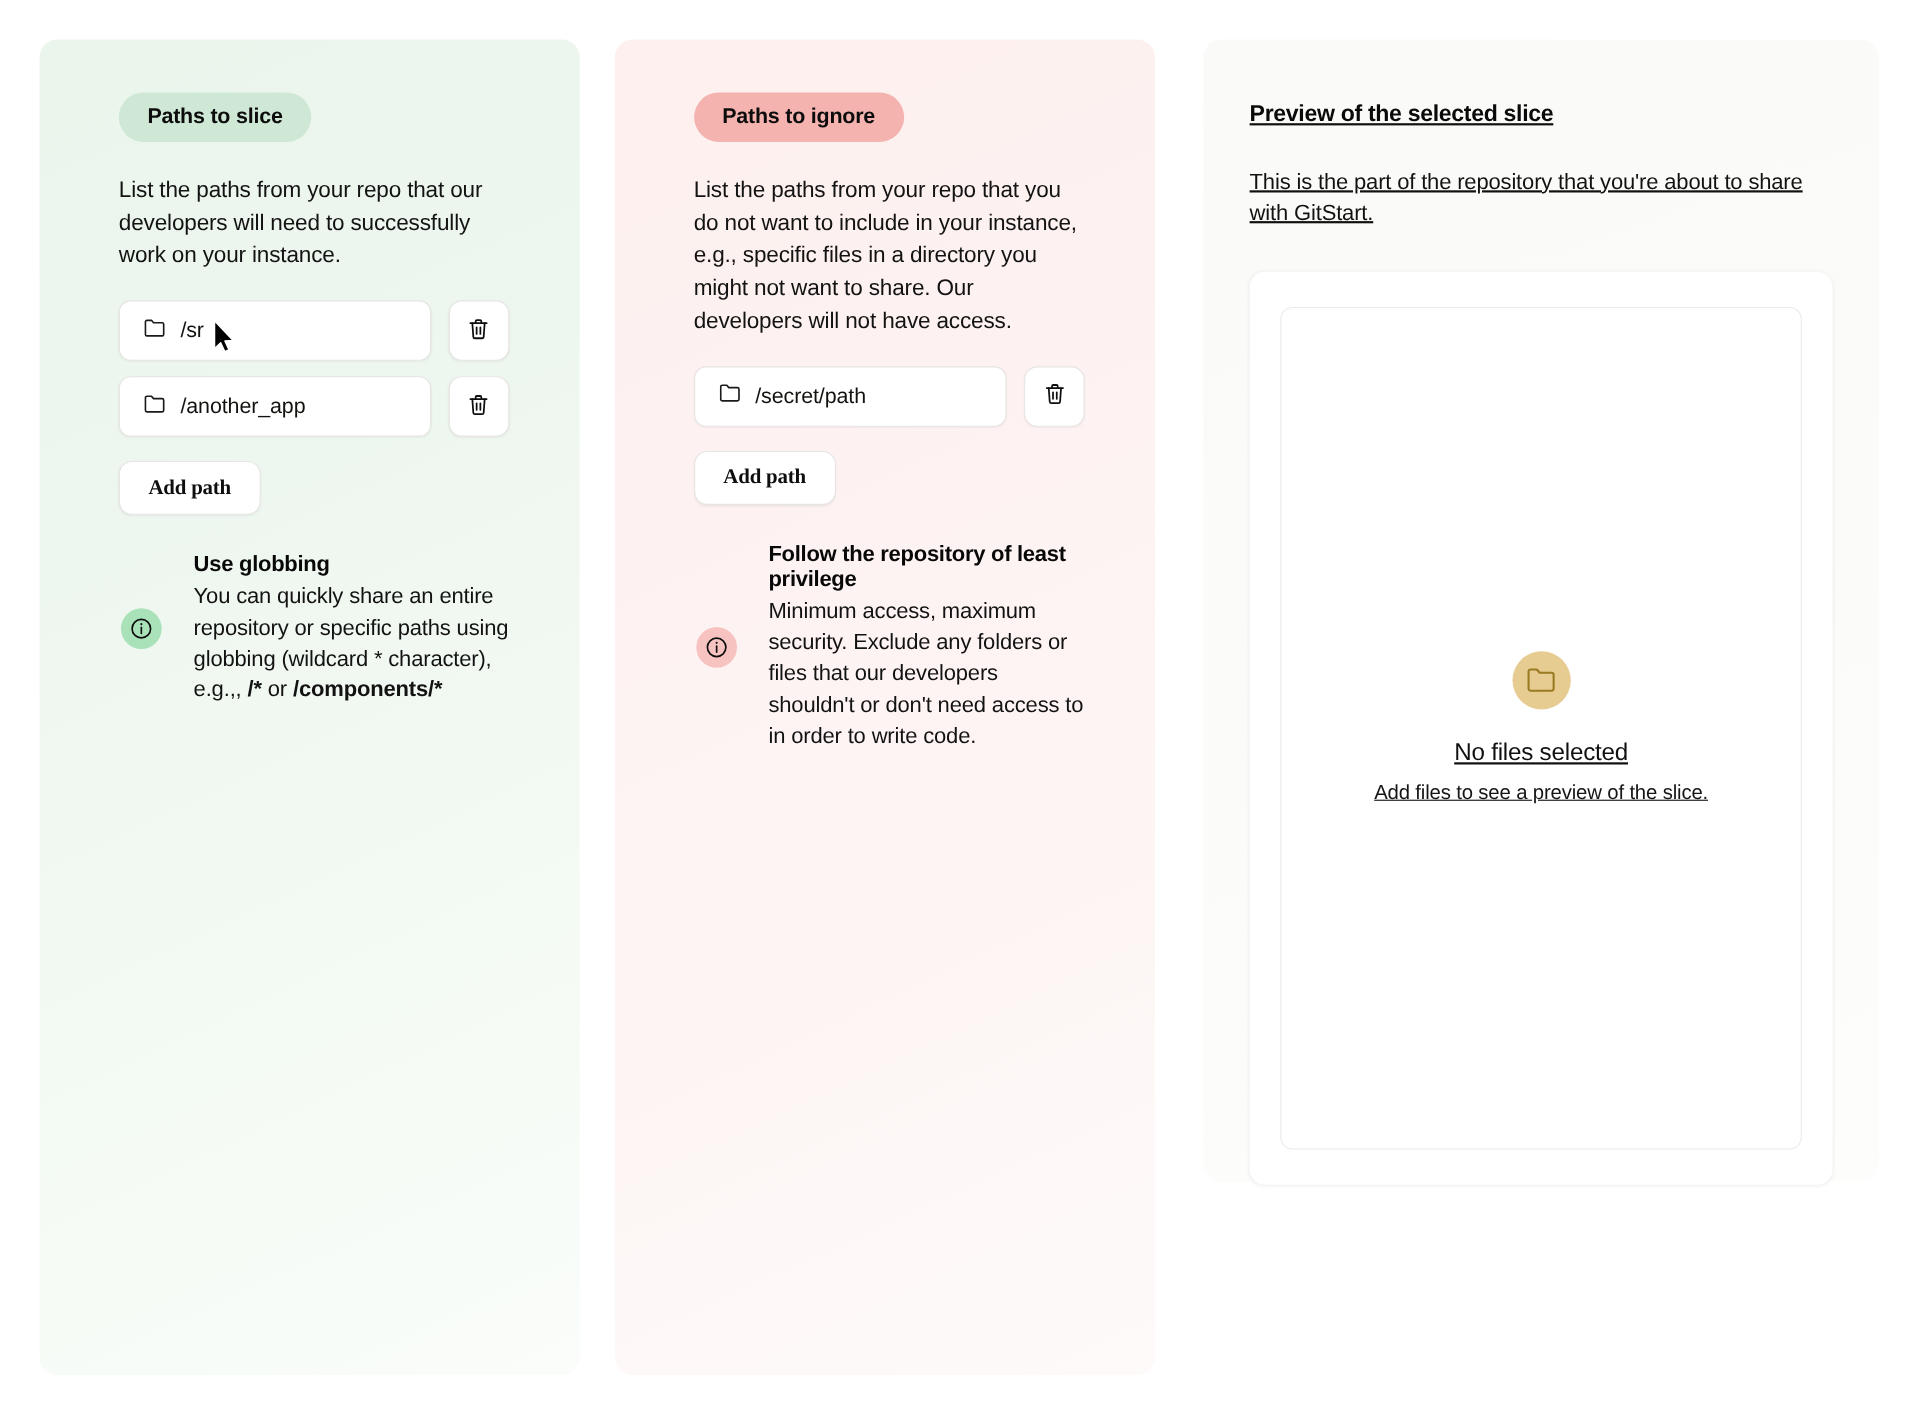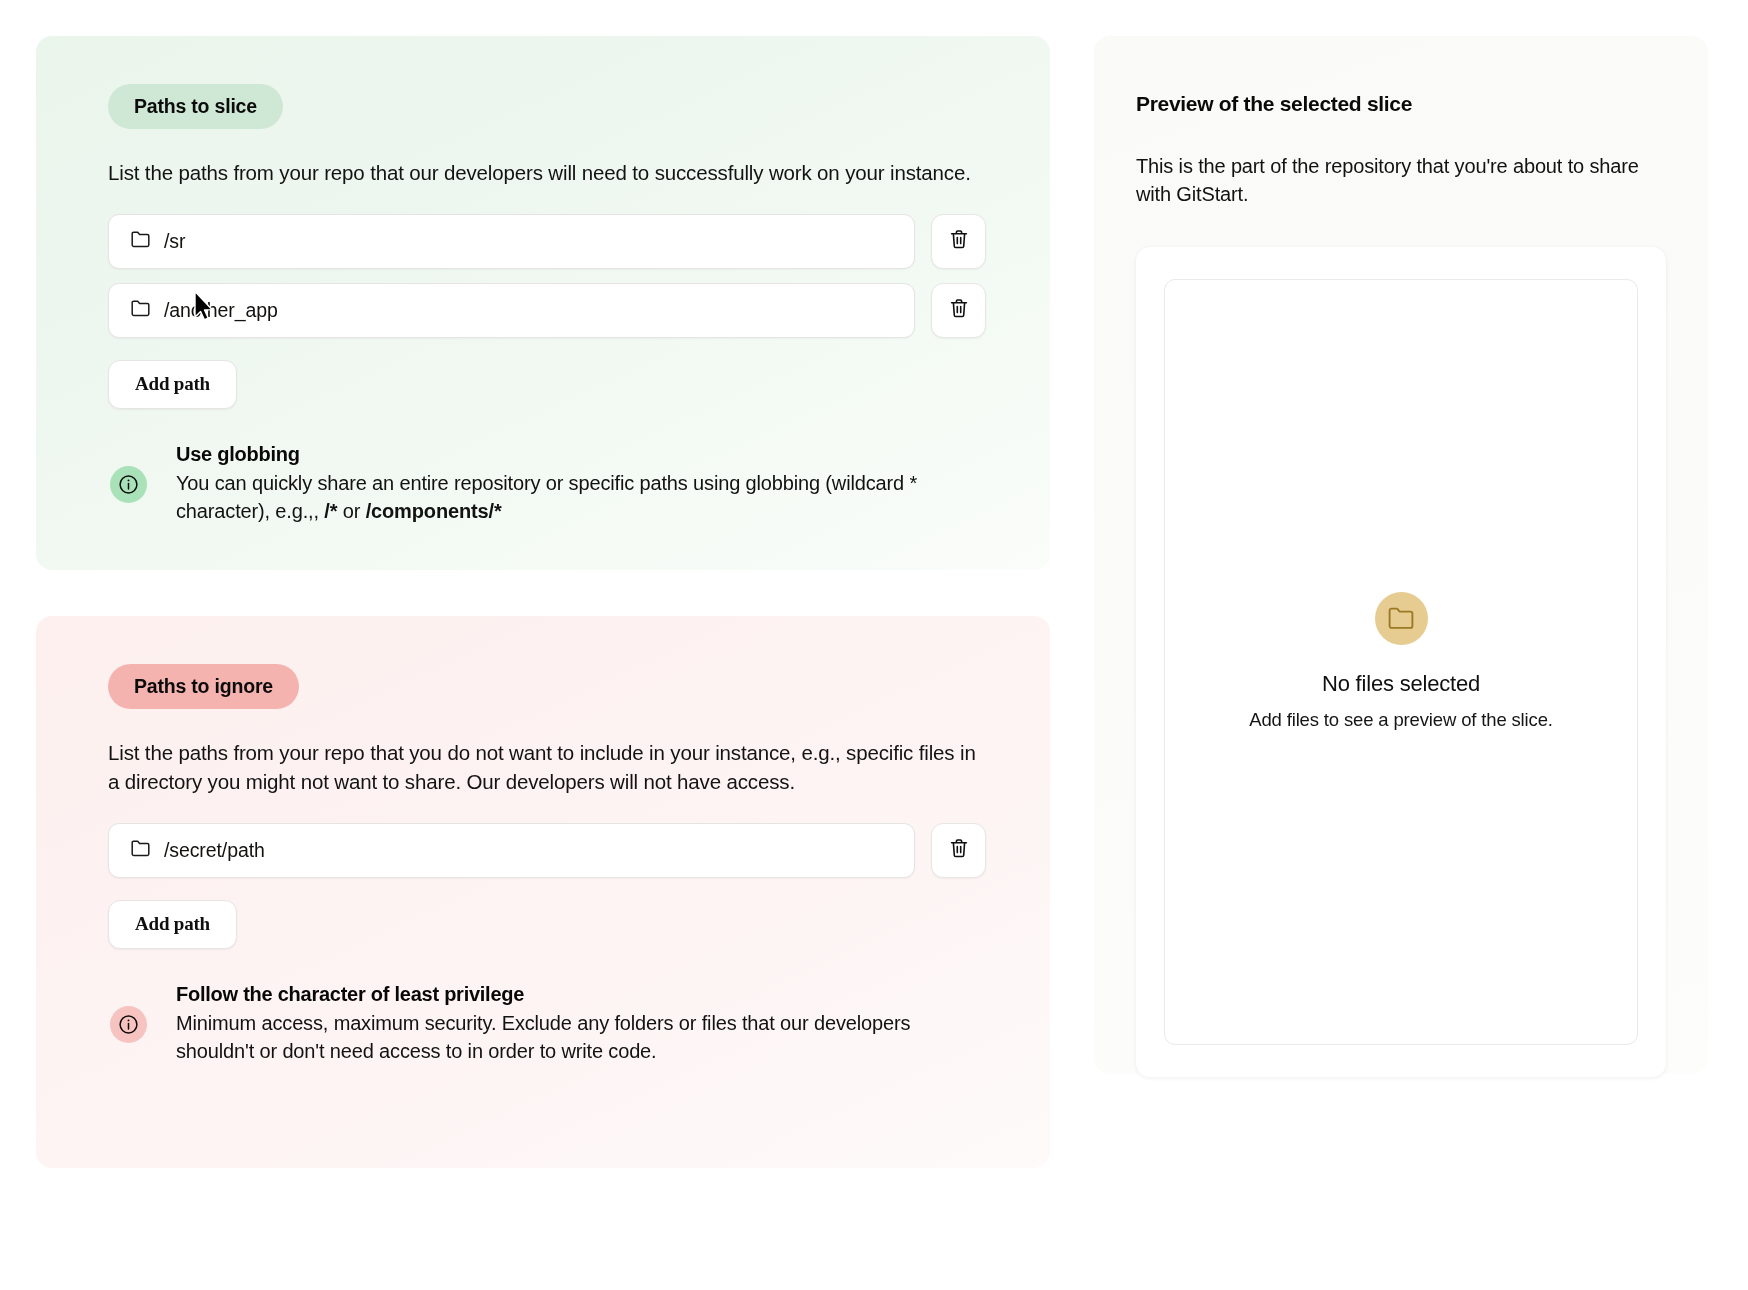"Paths to slice" .left-col { flex-direction: column -> none; gap: 46px -> 32px }
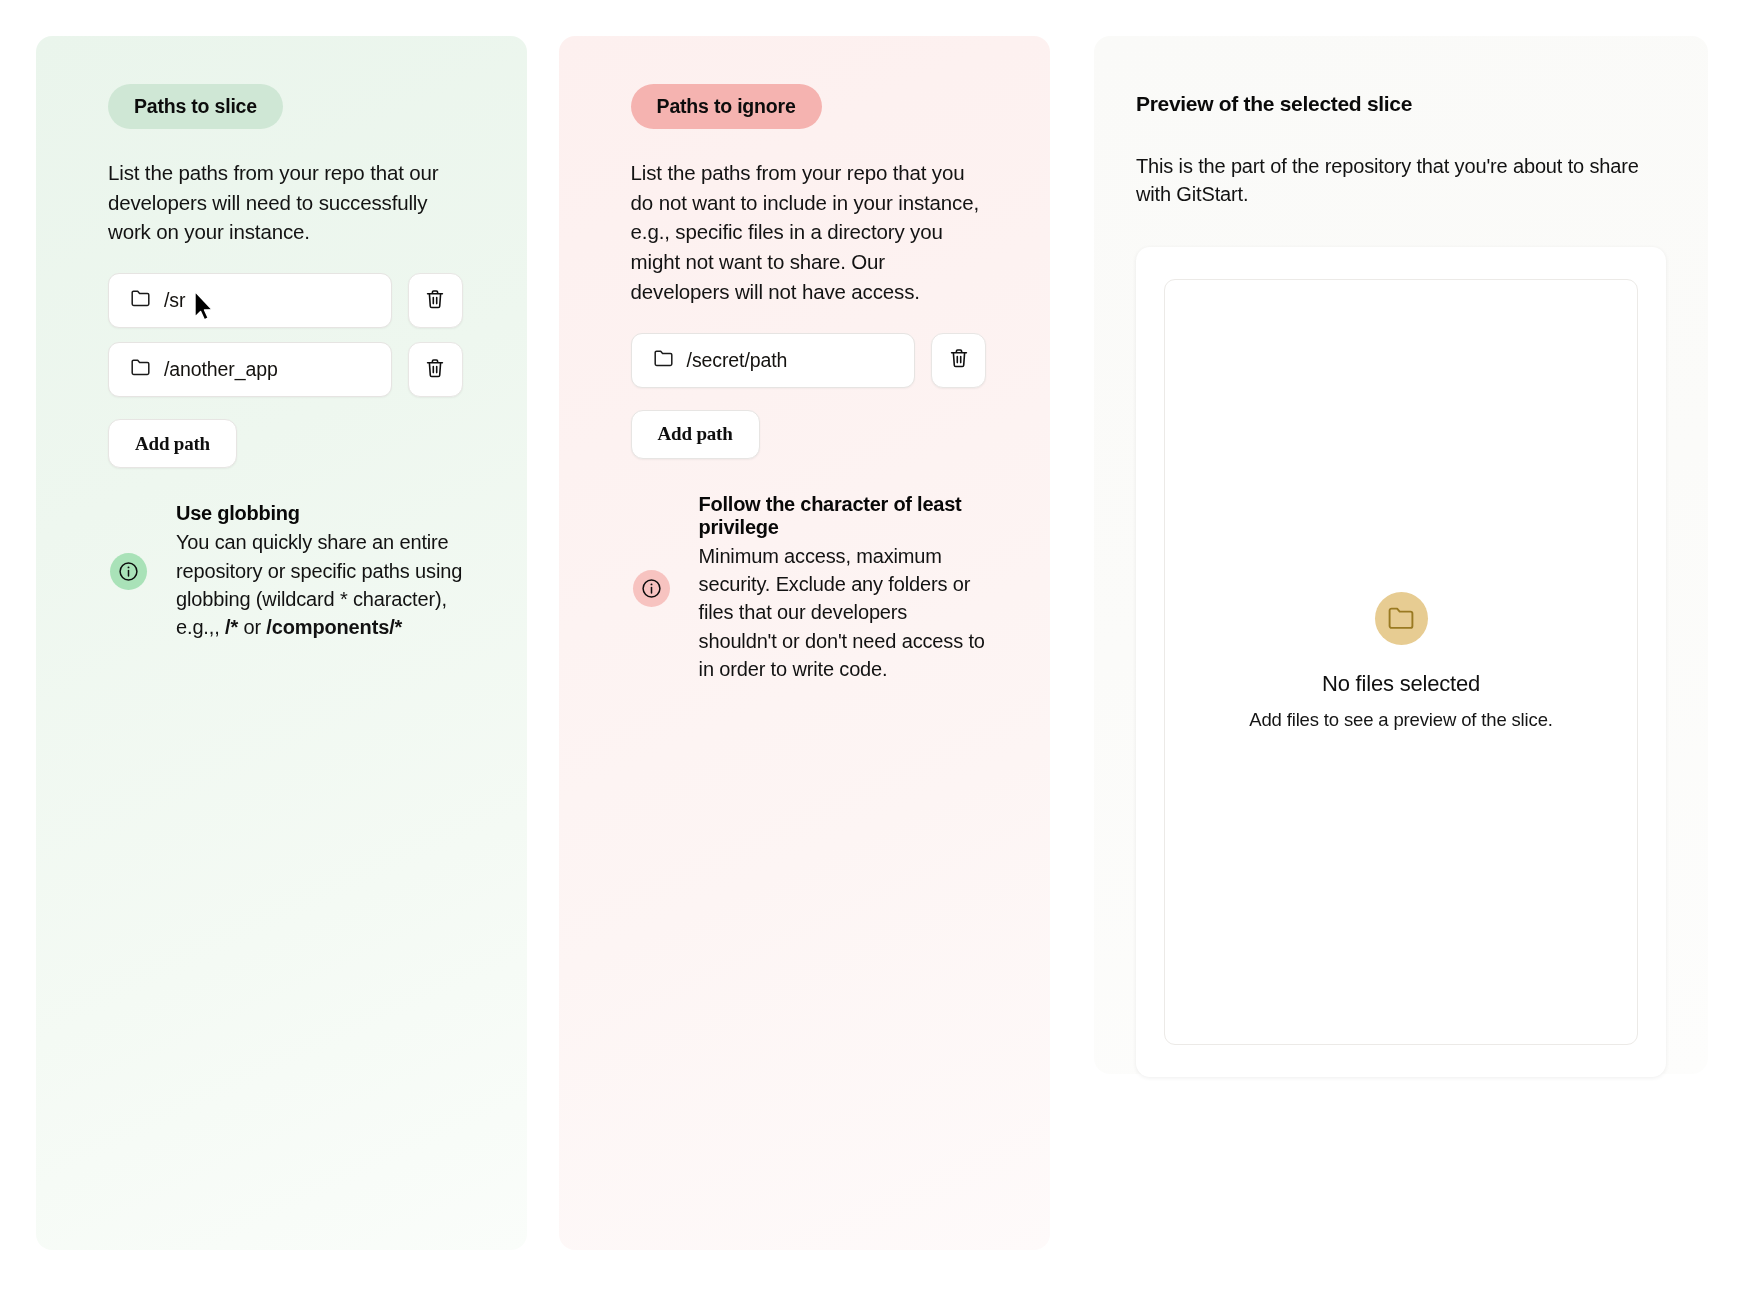"Preview of the selected slice" .right-col { text-decoration: none -> underline }
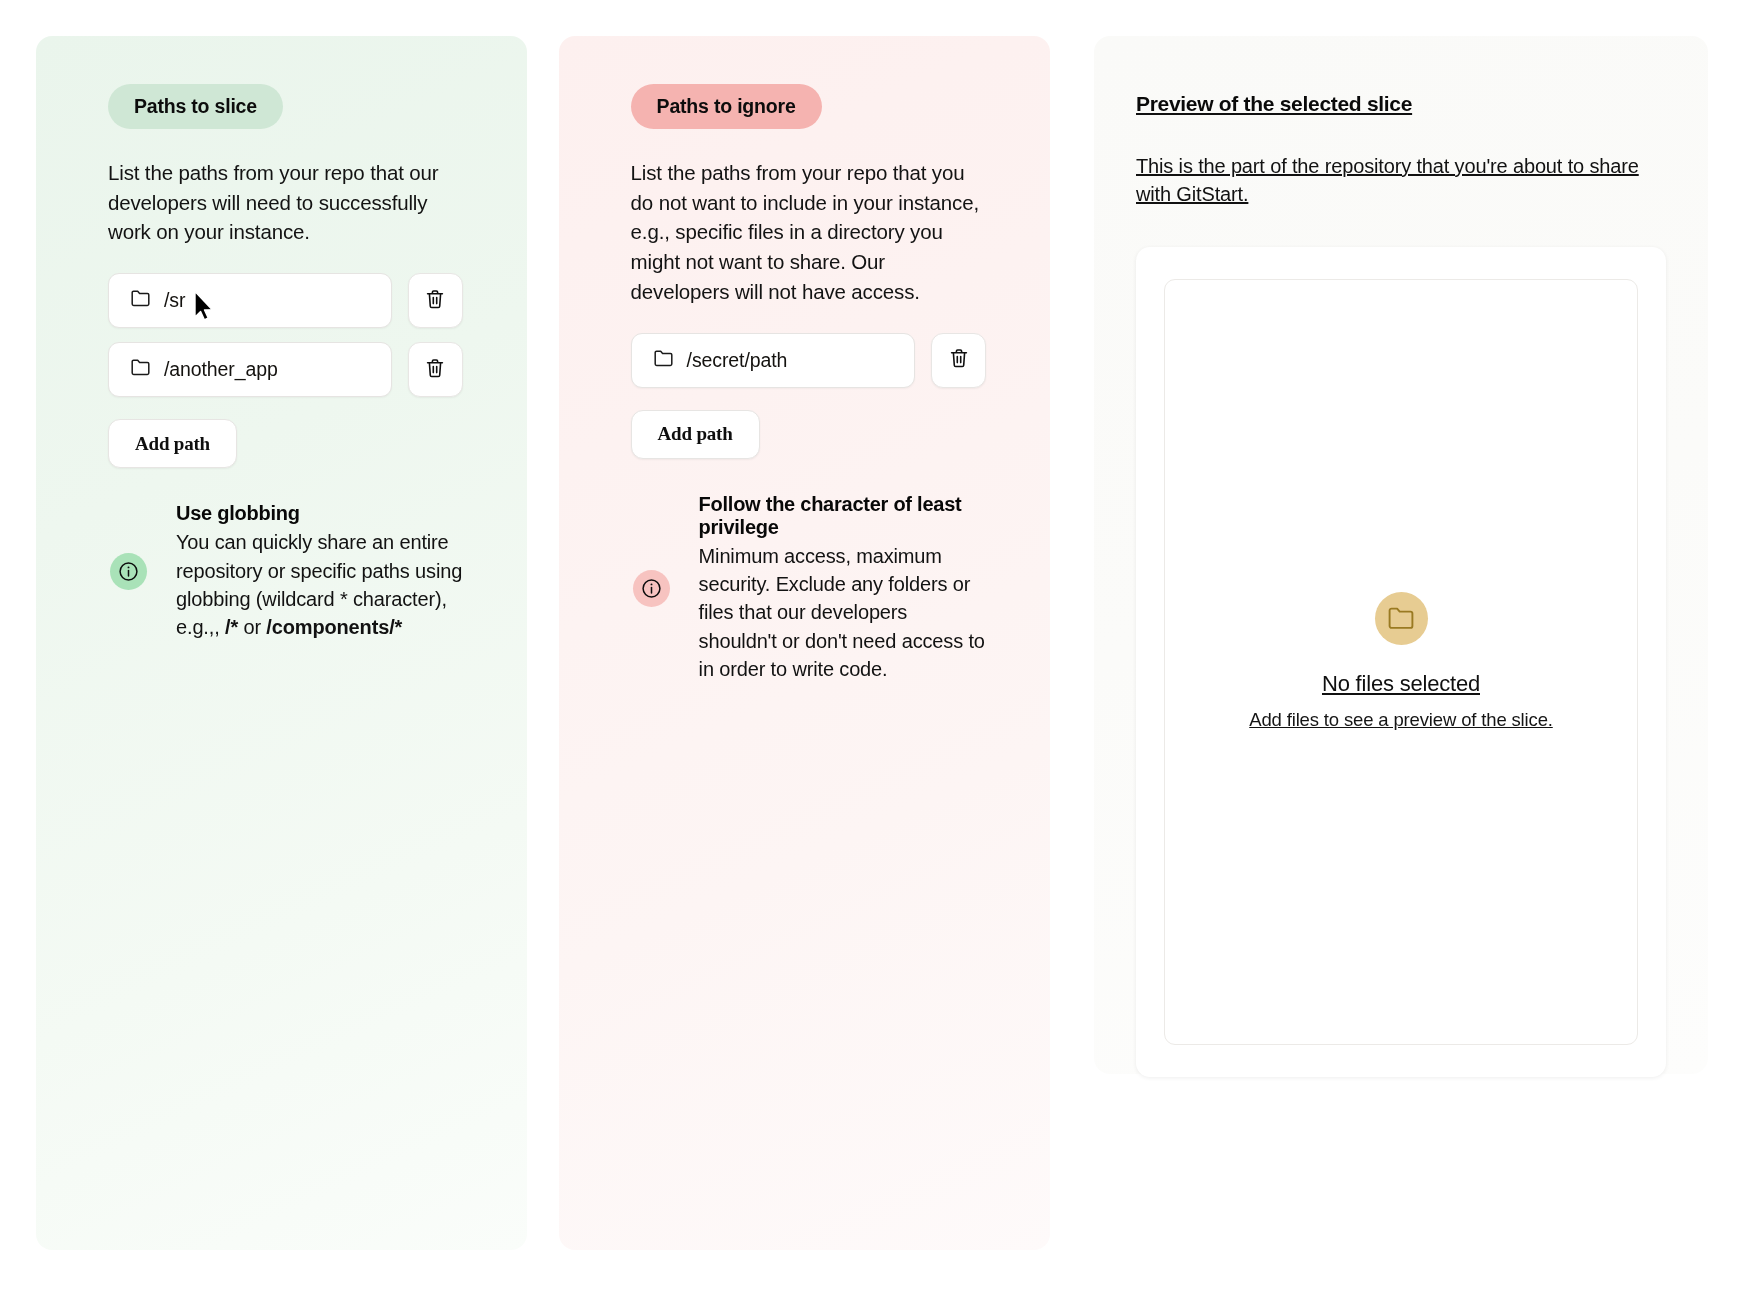"Follow the character of least" div.callout-title { text: character -> repository }
